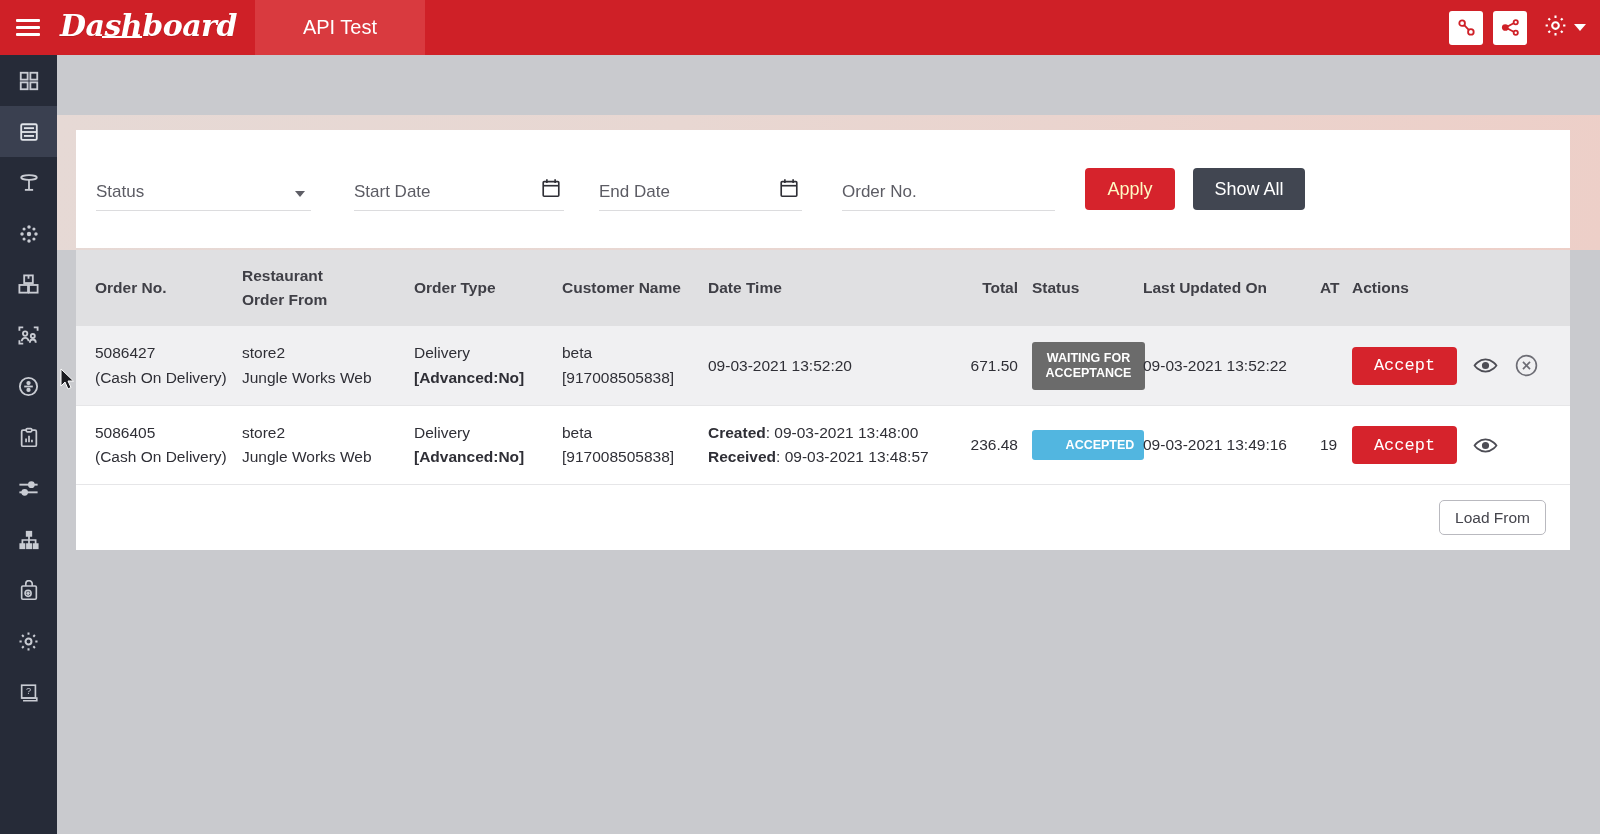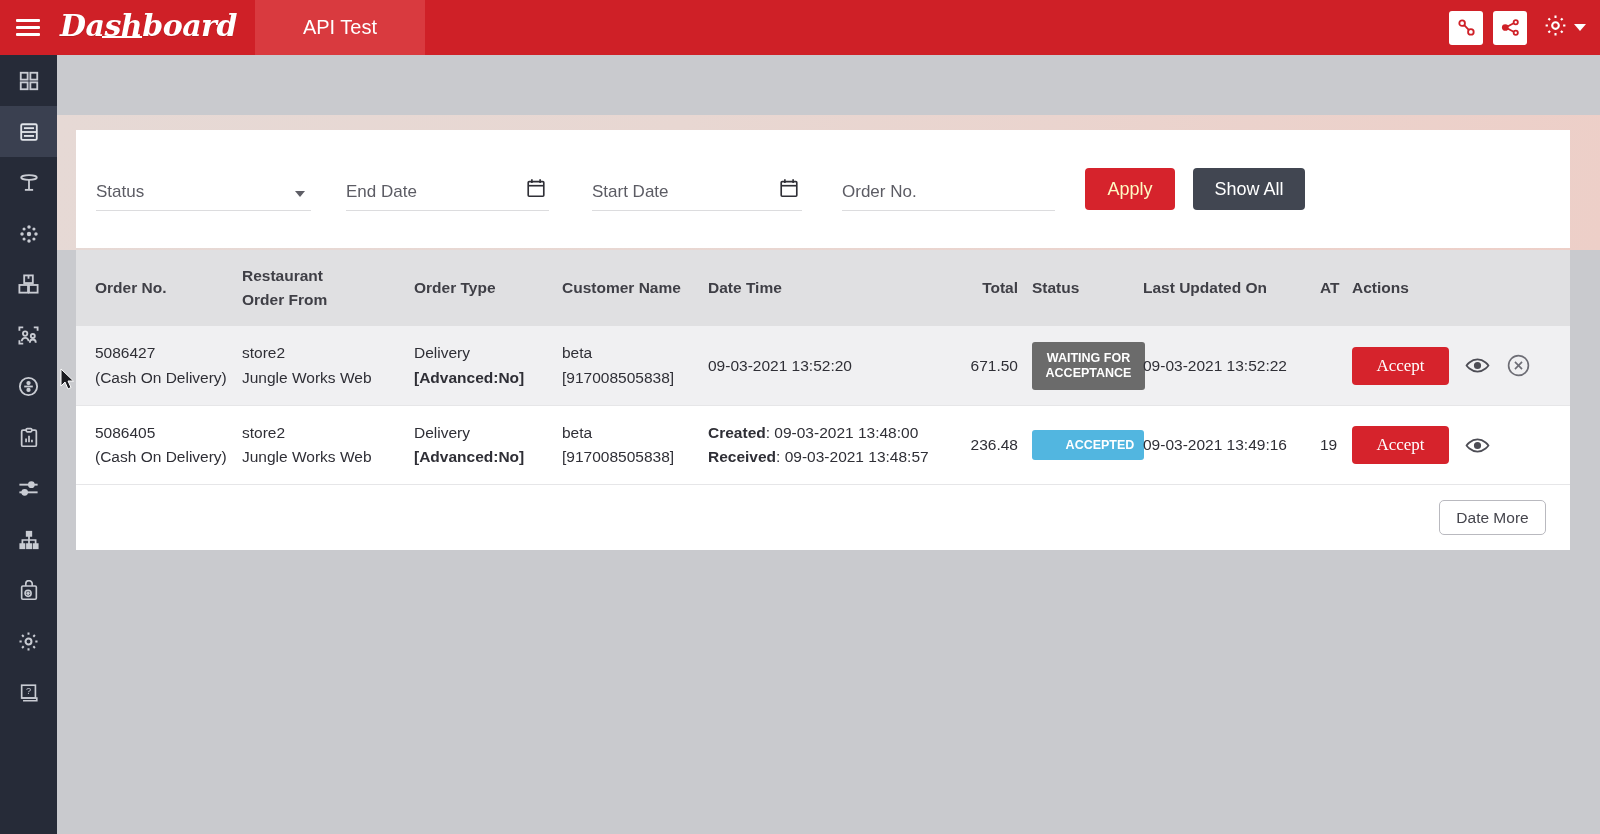"End Date" div.field { order: before "Start Date" -> after "Start Date" }
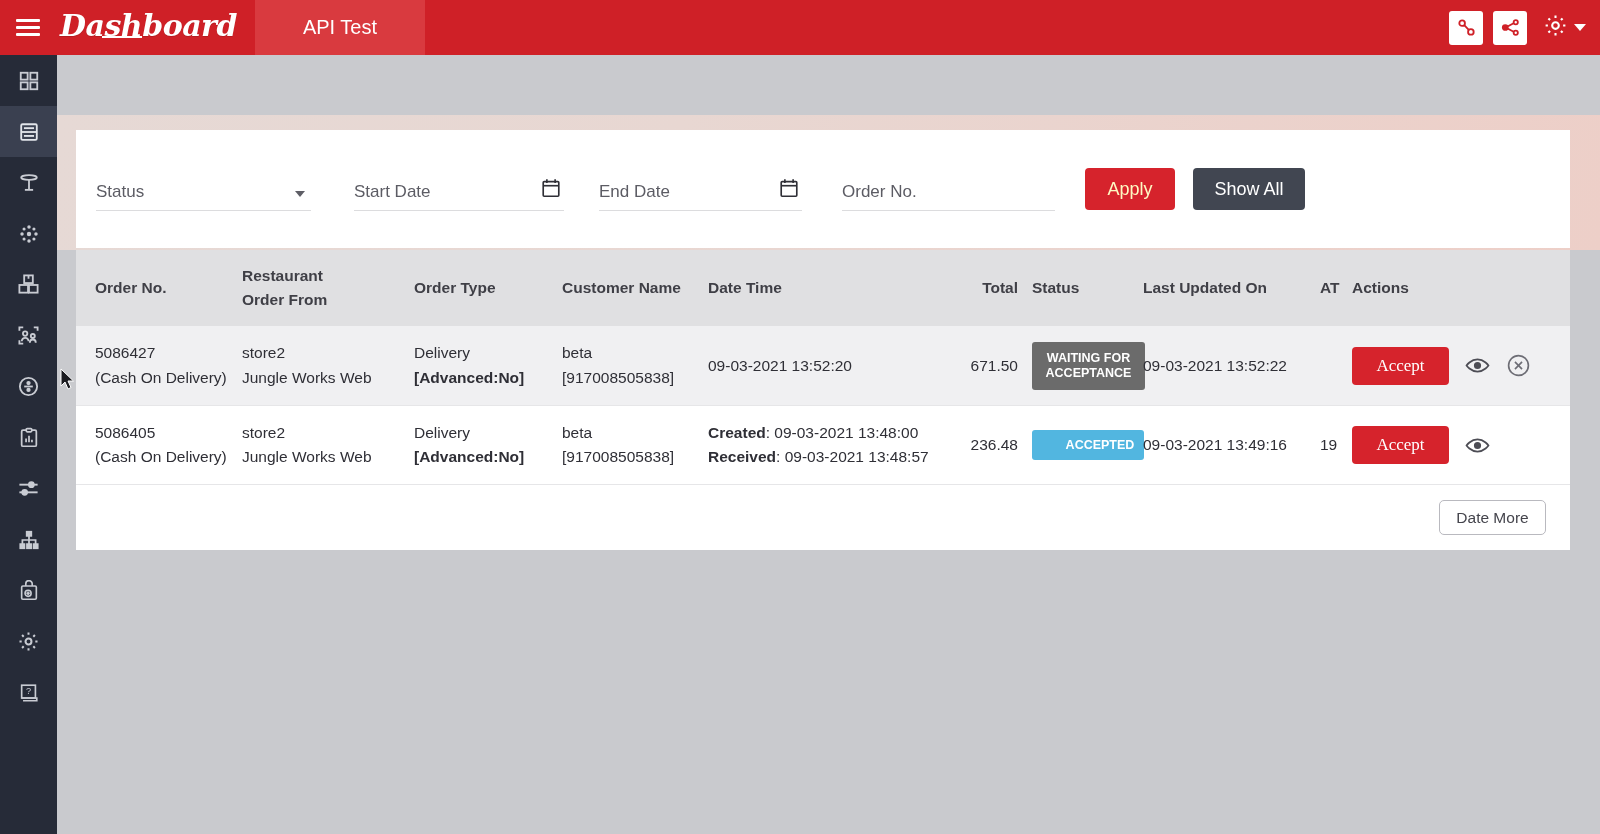"Accept" .btn-accept { font-family: Liberation Serif, serif -> Liberation Mono, monospace; width: 97px -> 105px }
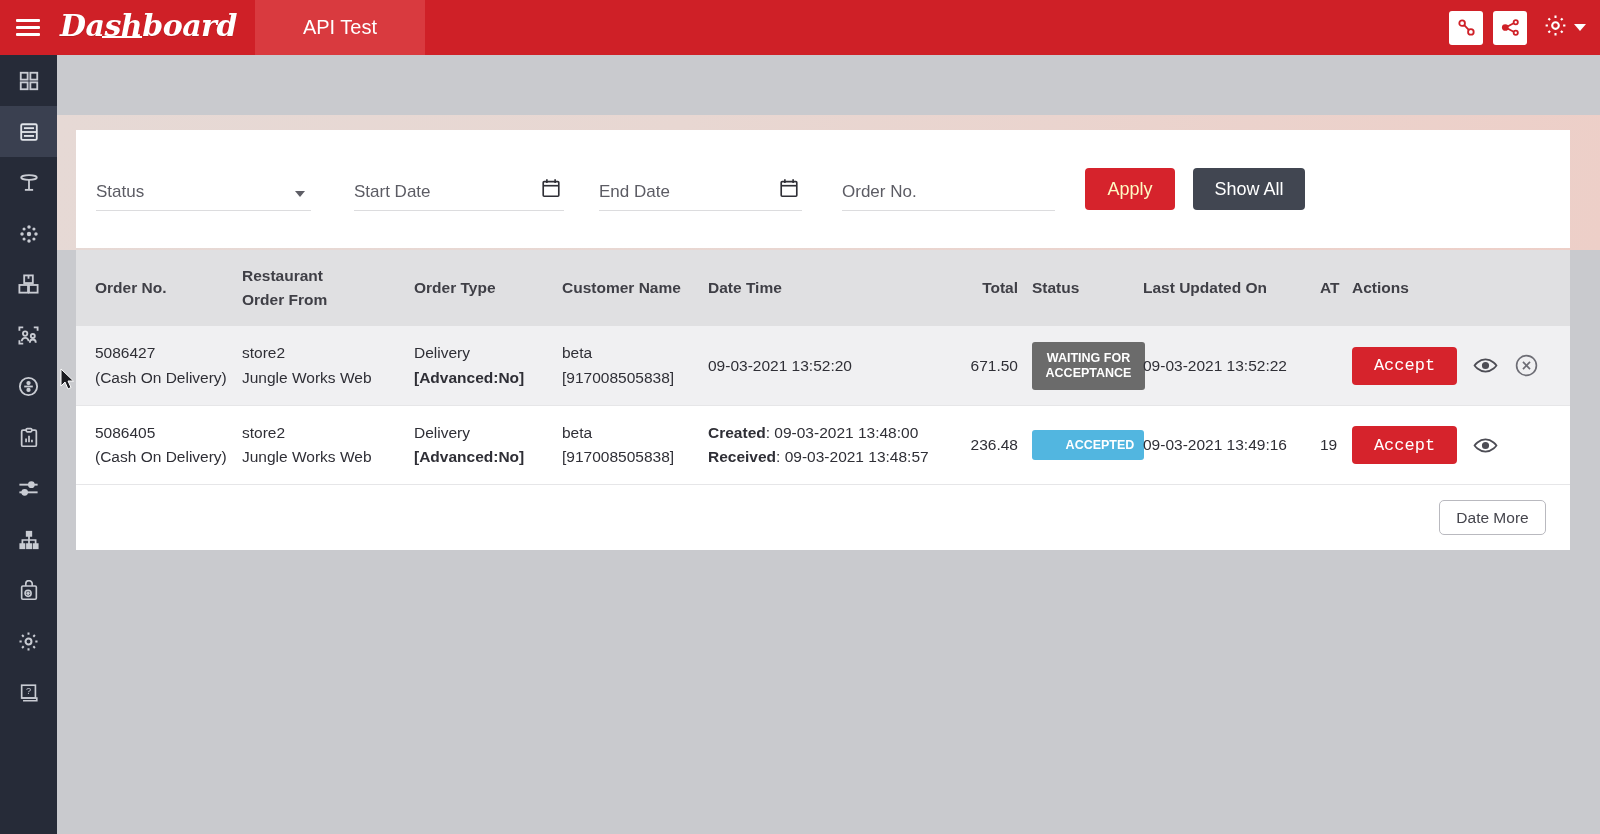"Date More" button.btn-loadmore { text: Date More -> Load From }
